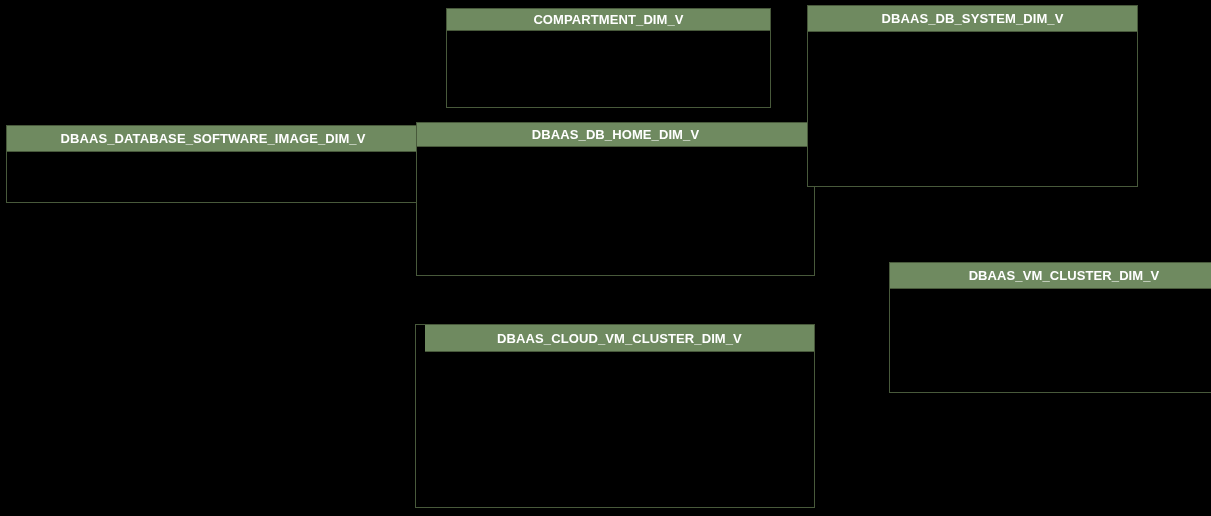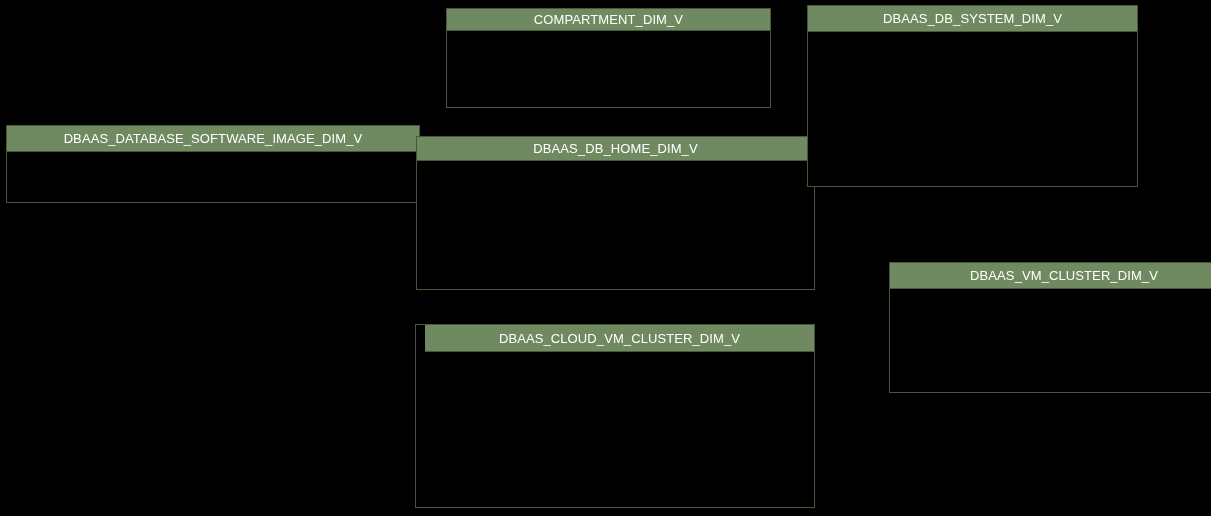"COMPARTMENT_DIM_V" .entity-header { font-weight: normal -> bold }
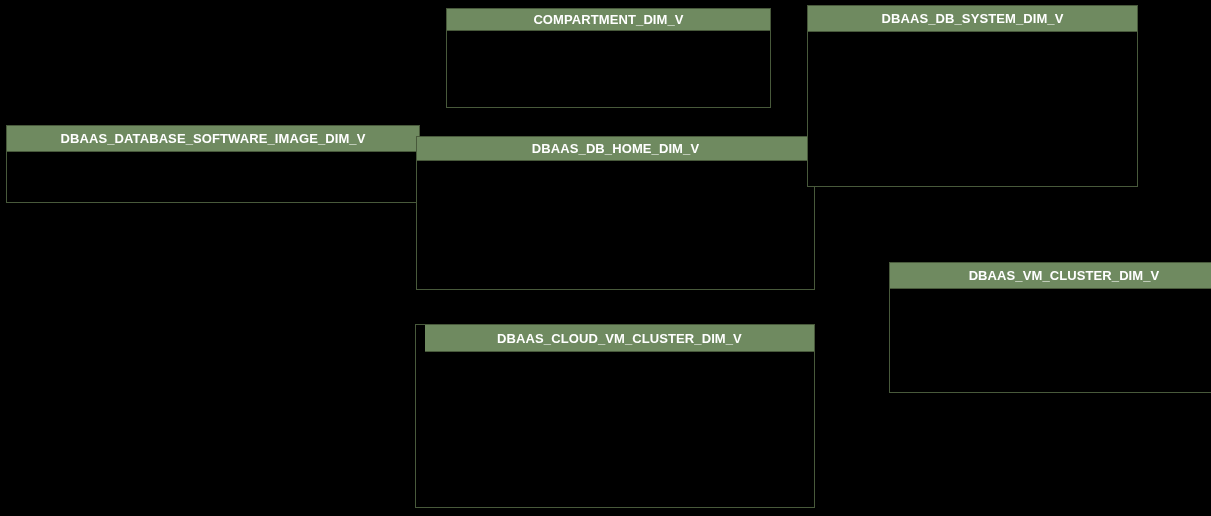"DBAAS_DB_HOME_DIM_V" div.entity { top: 136px -> 122px }
